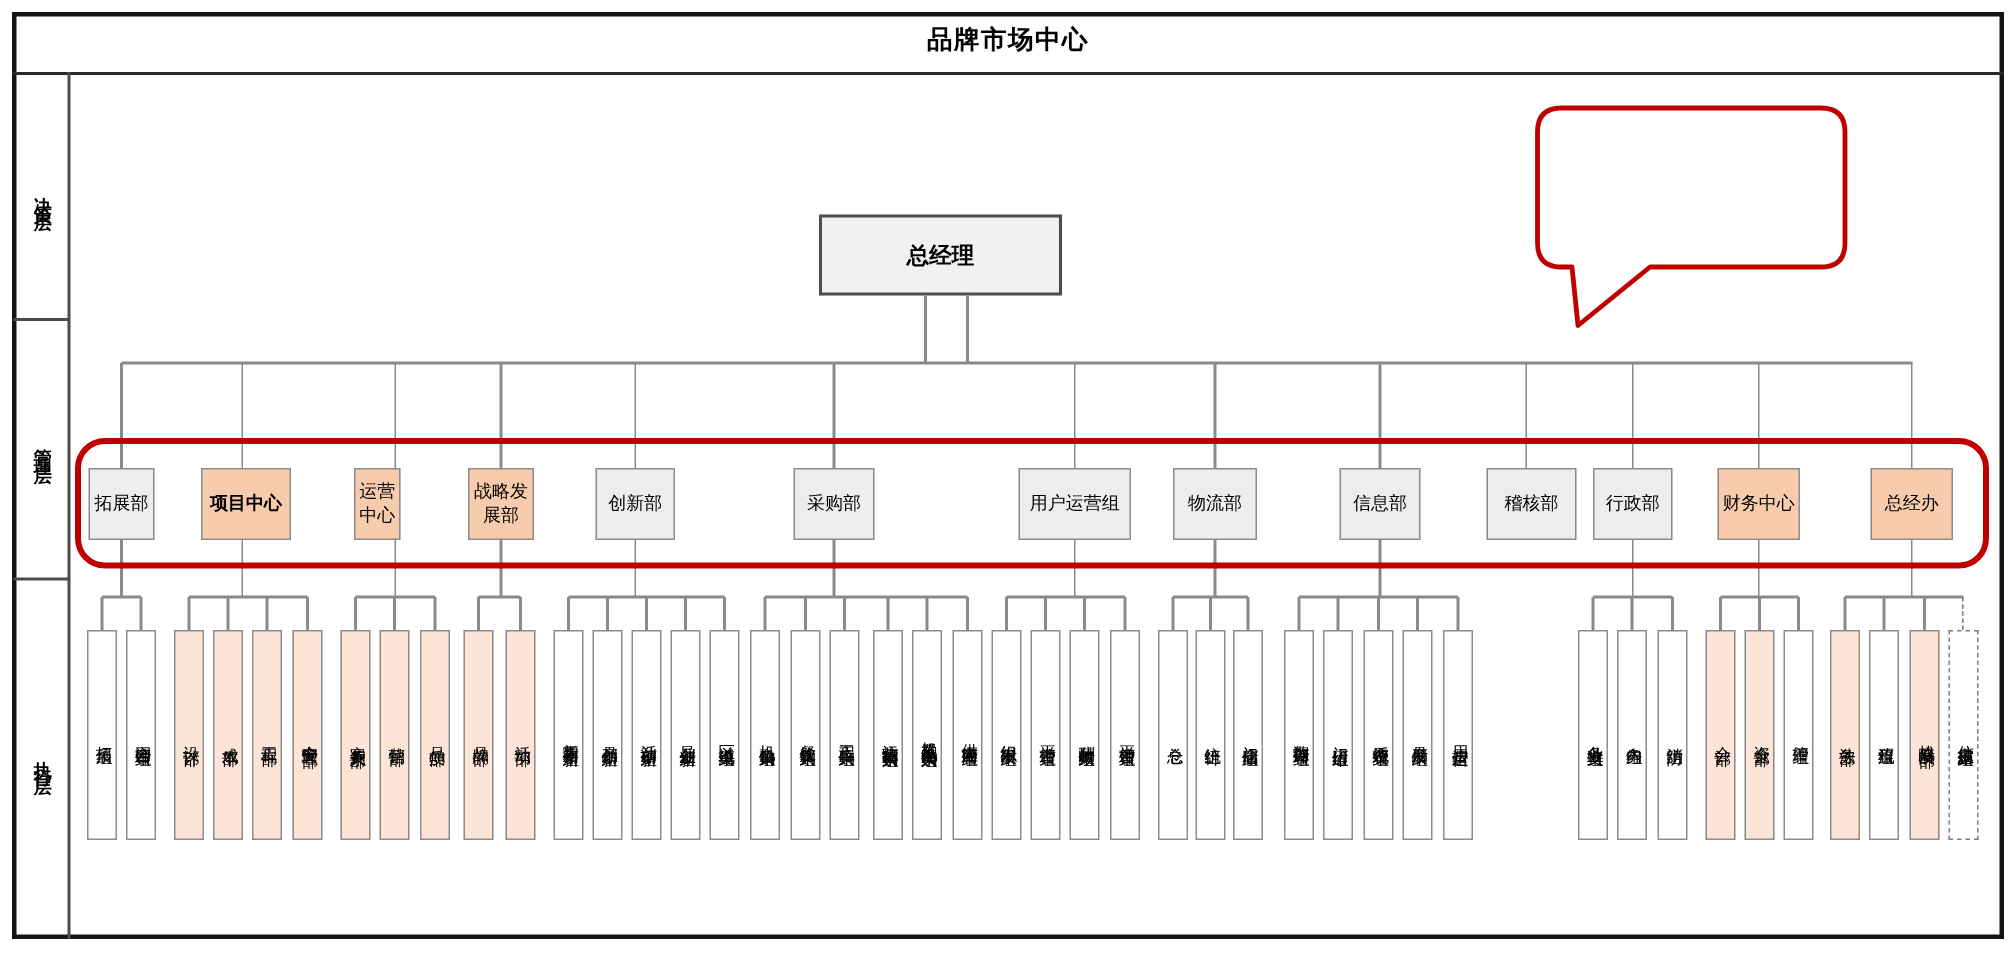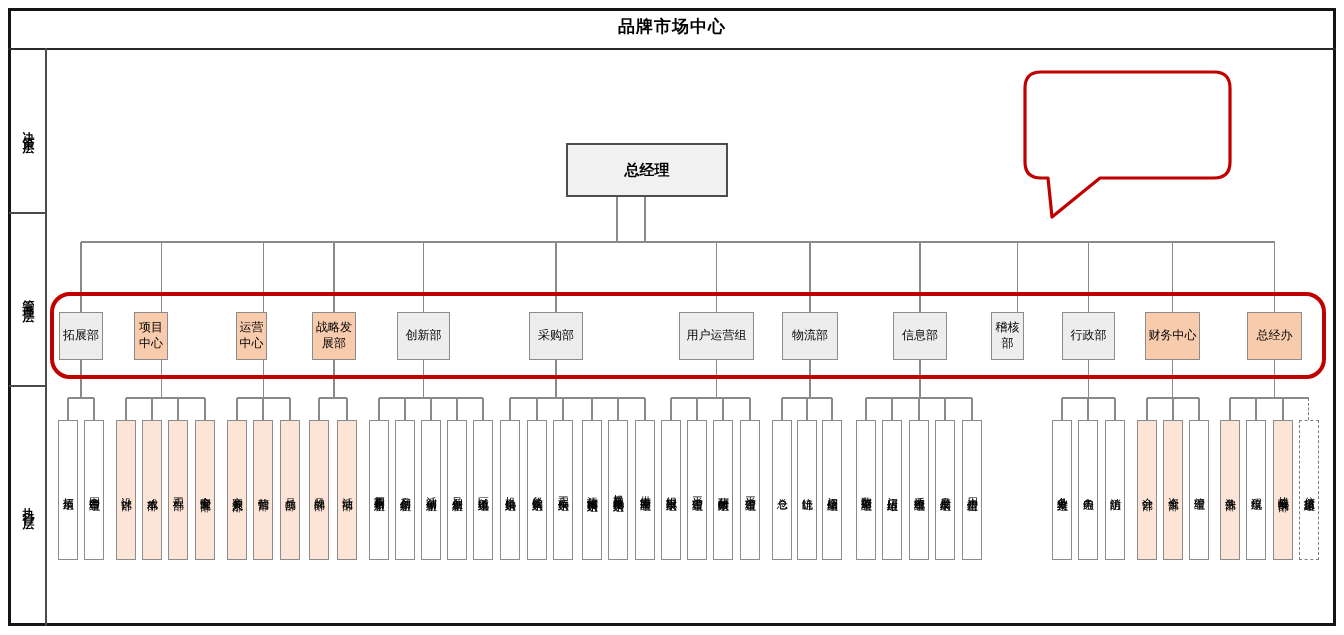"总经理" .root-box { left: 566px -> 546px }
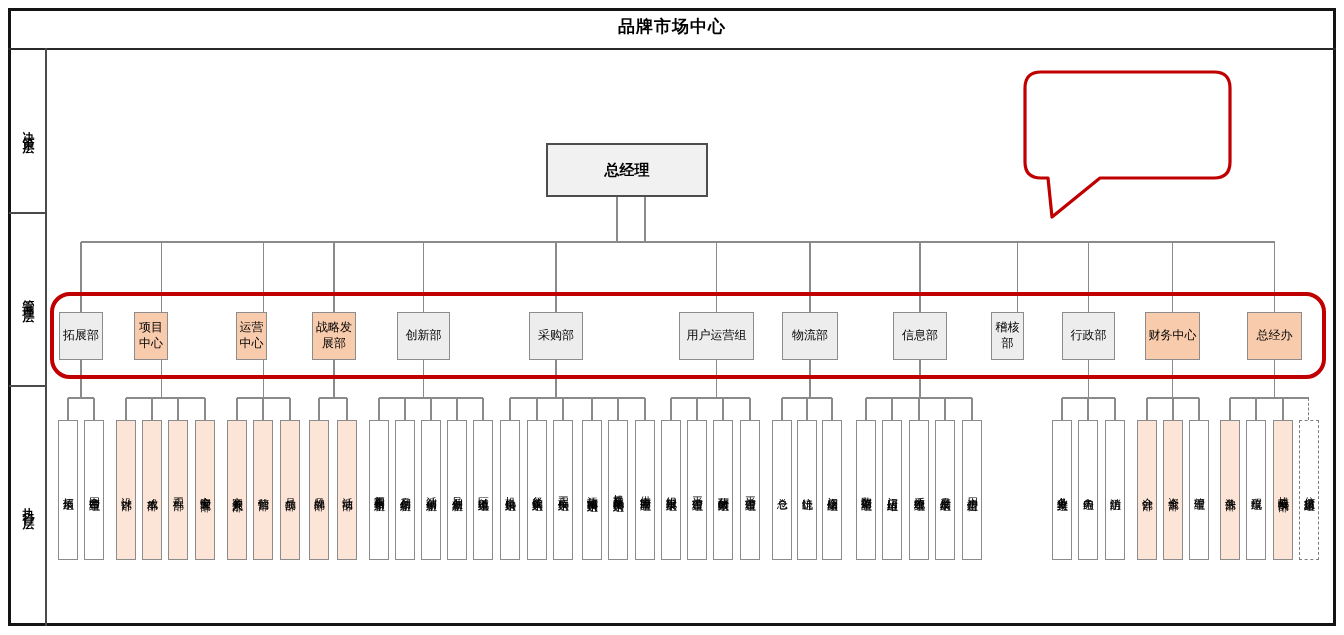"项目中心" div.dept { font-weight: none -> bold; width: 34px -> 60px }
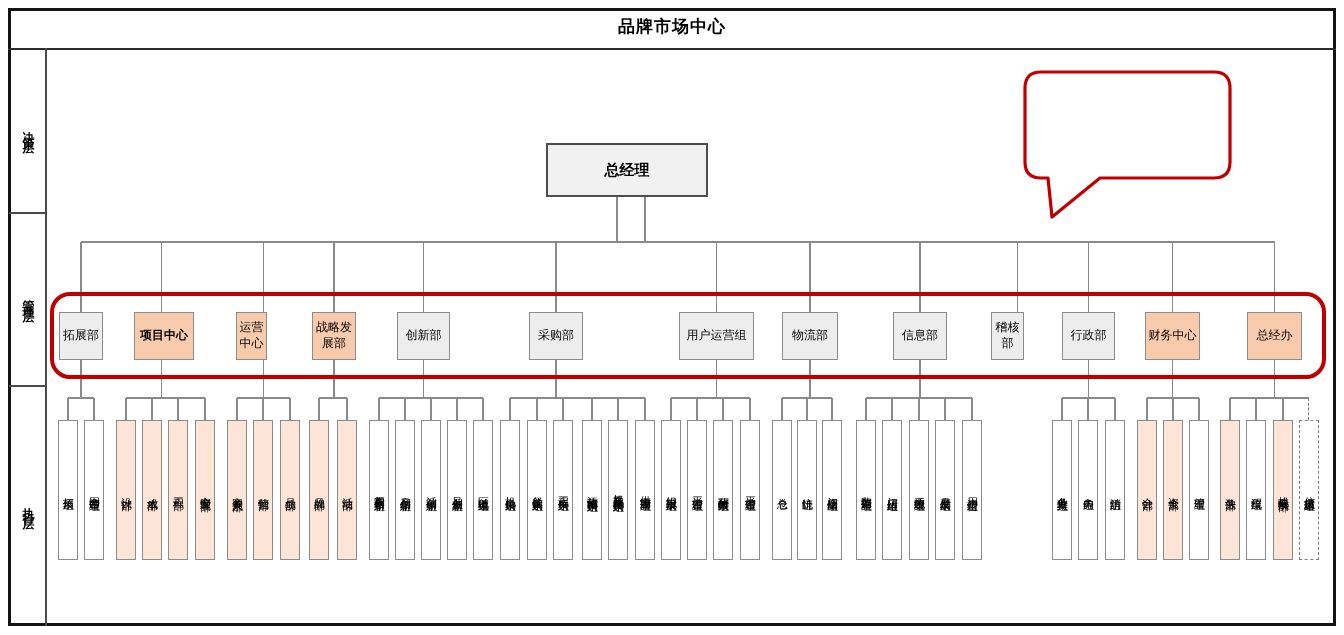"稽核部" div.dept { width: 33px -> 60px }
